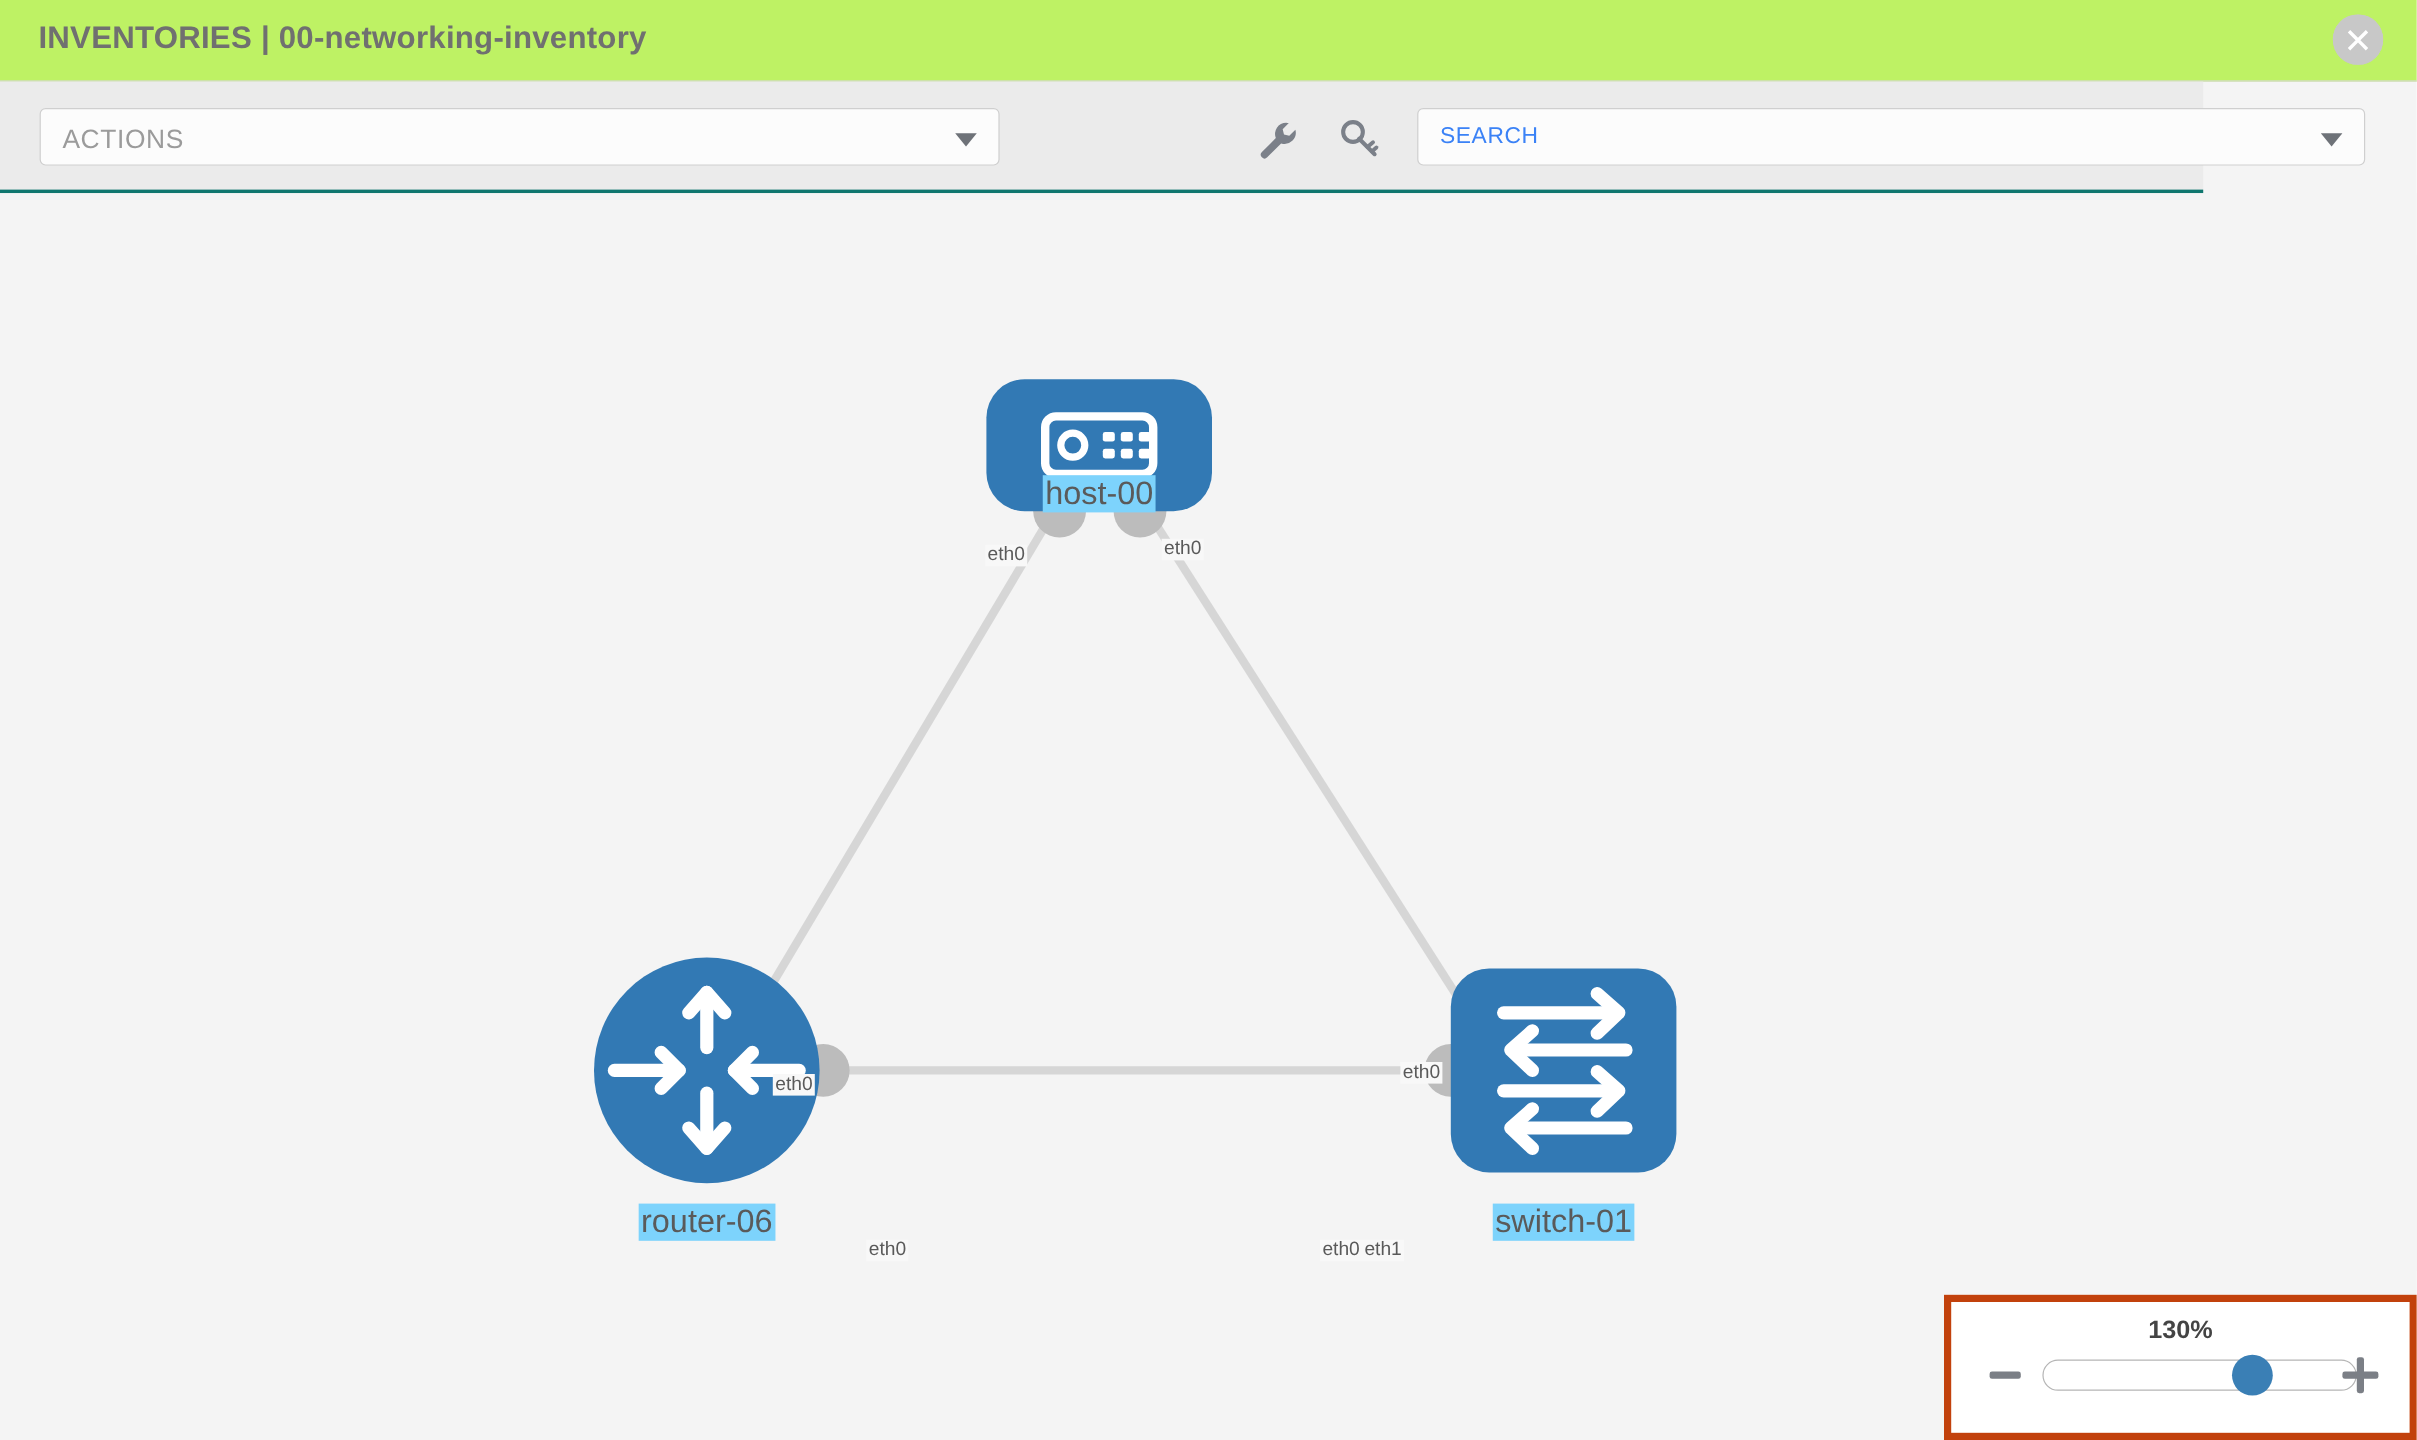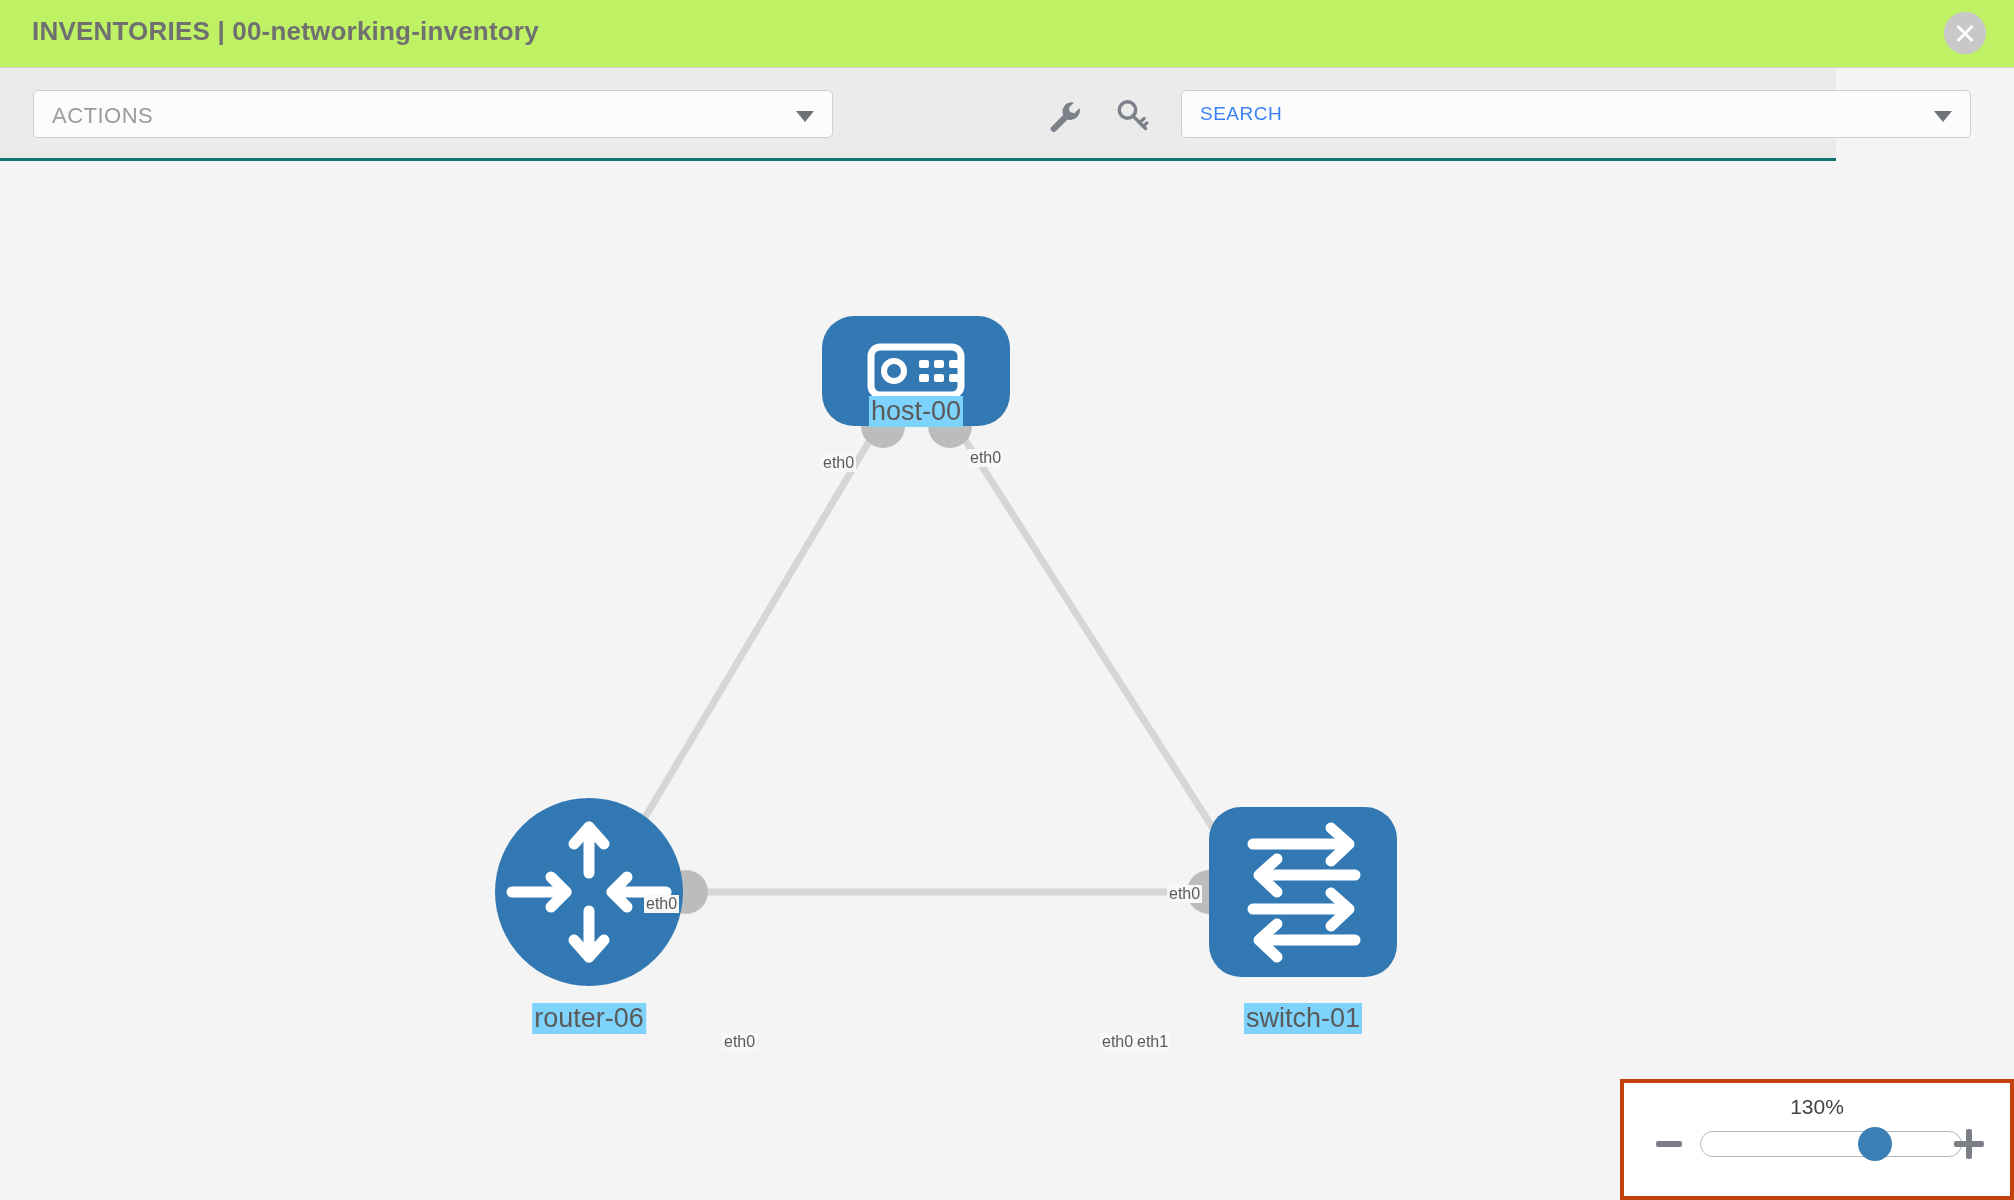"130%" .zoom-panel { border: 4px solid #c2410c -> 6px solid #c2410c; font-weight: none -> bold }
